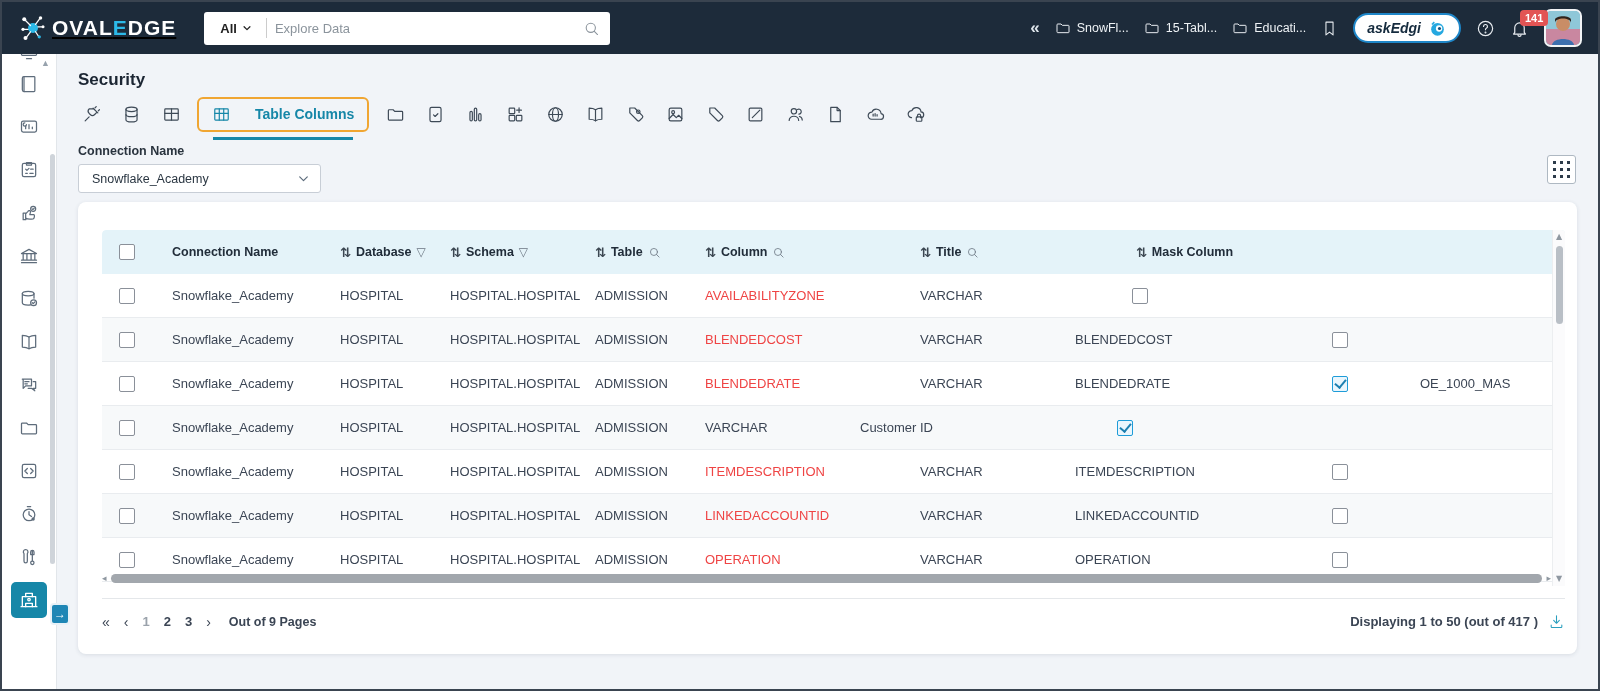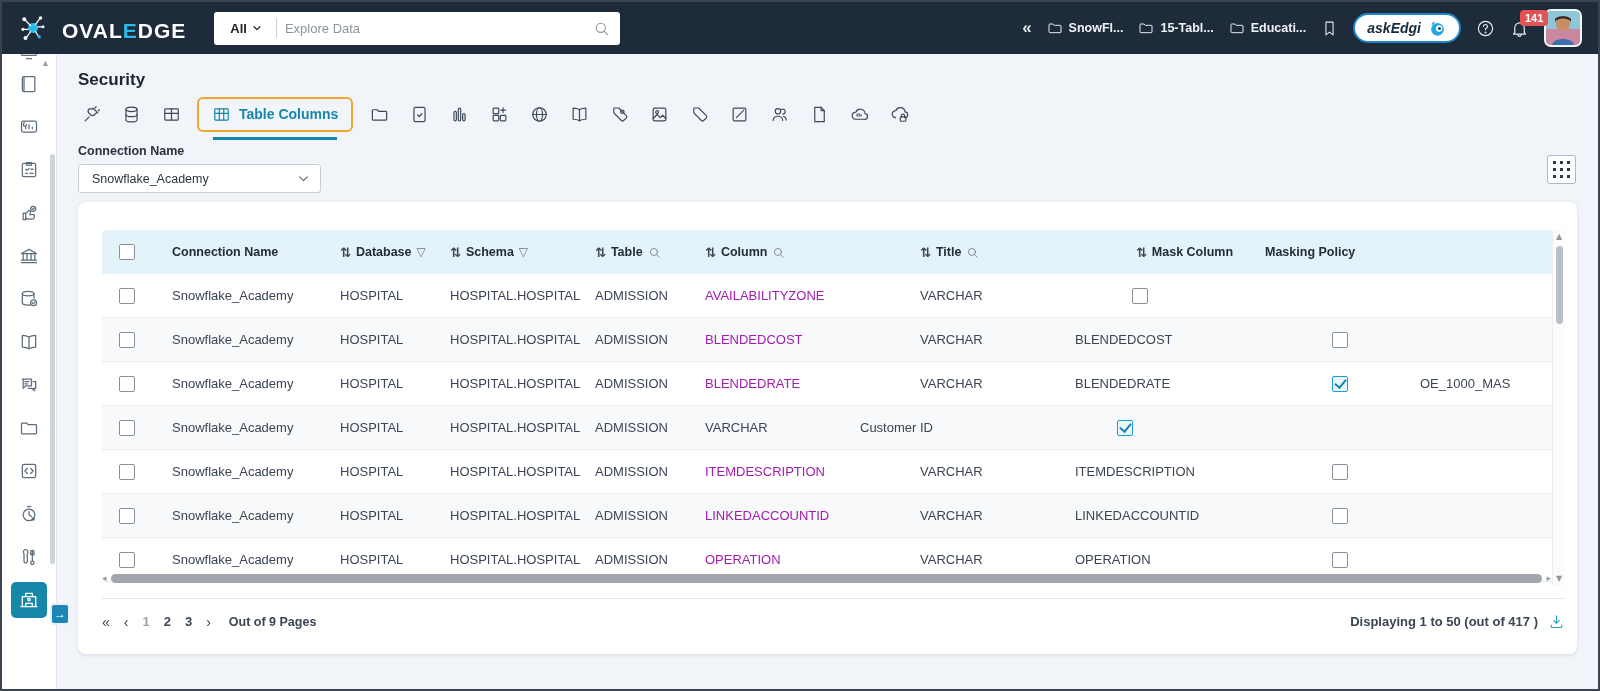"OVALEDGE" .brand { align-items: flex-end -> center; gap: 14px -> 4px; text-decoration: none -> underline }
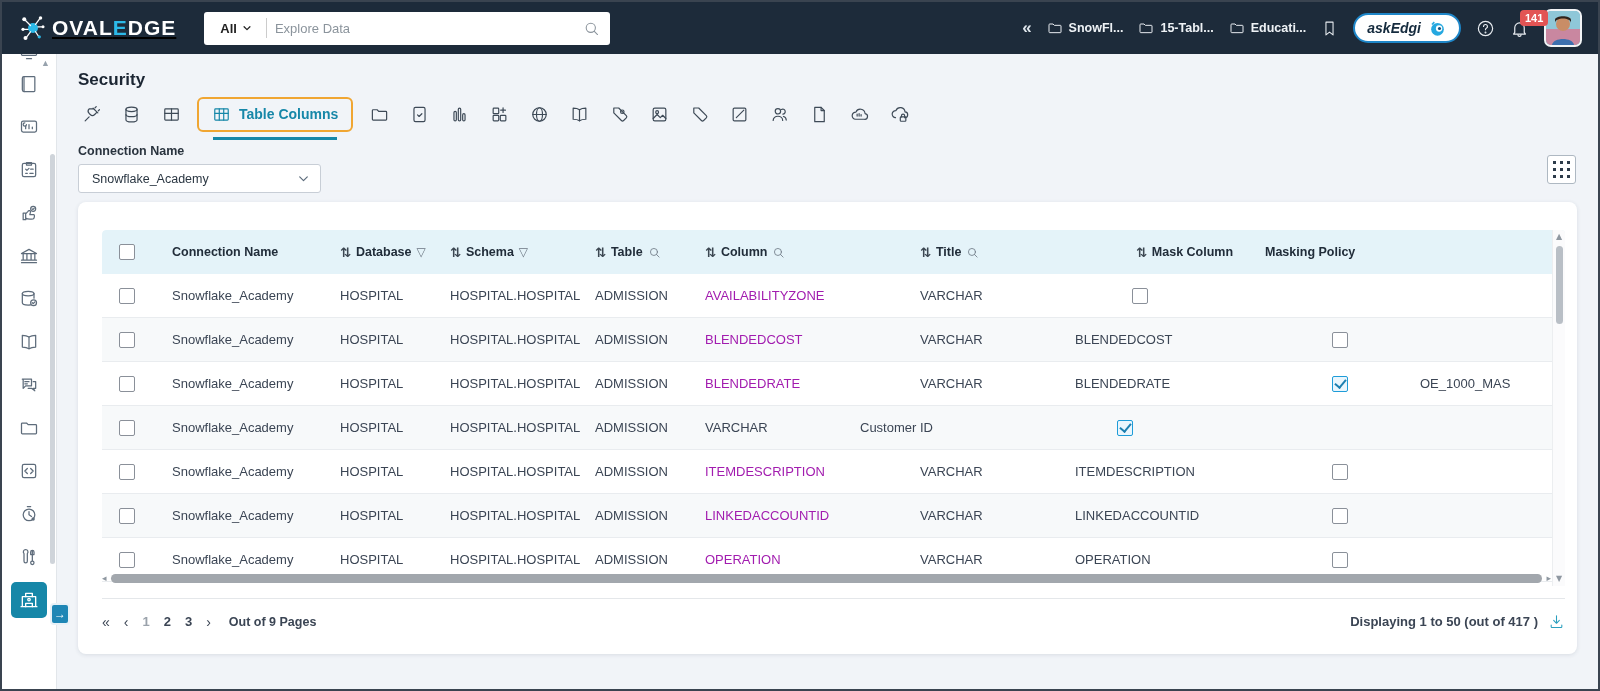"SnowFl..." .recent-item .lbl { font-weight: bold -> normal }
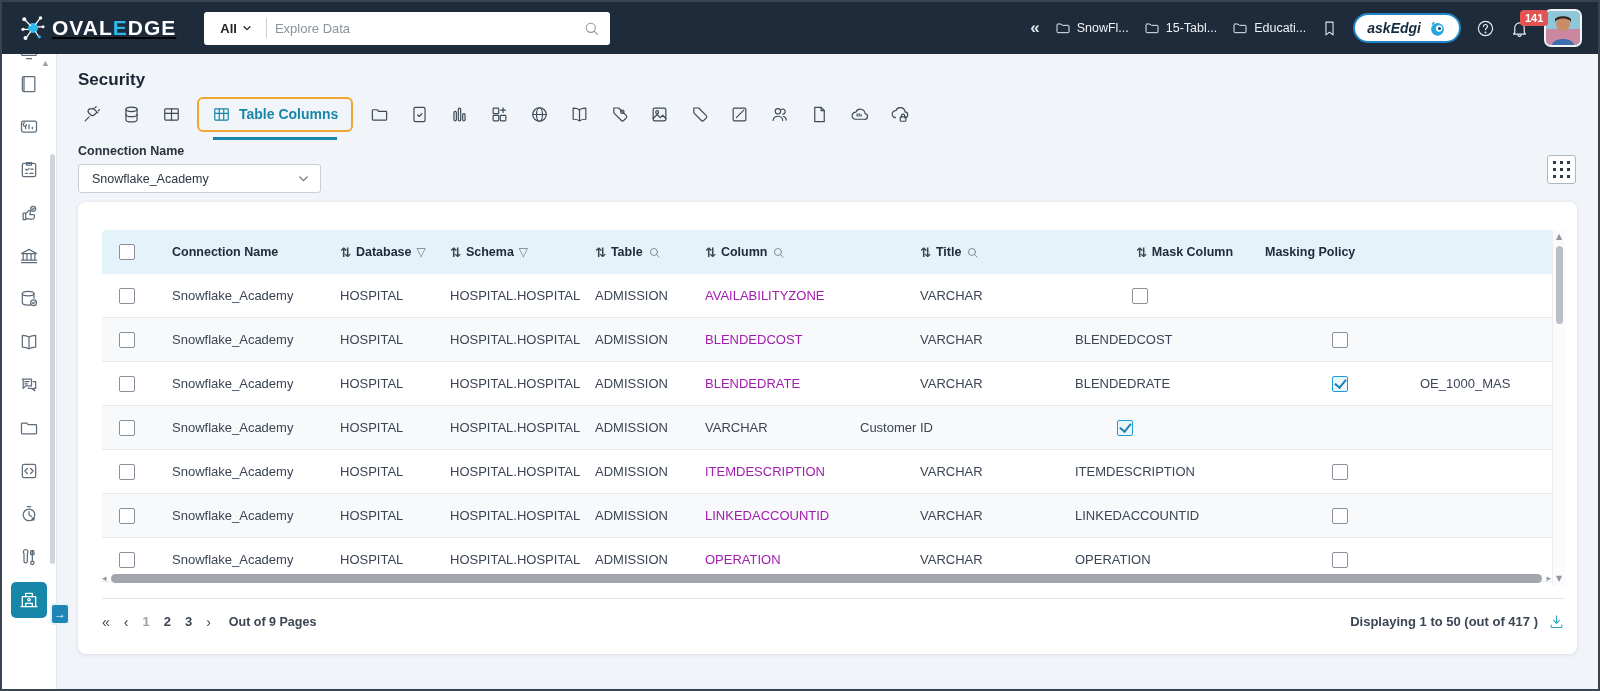"Table Columns" .tab-active { gap: 8px -> 24px }
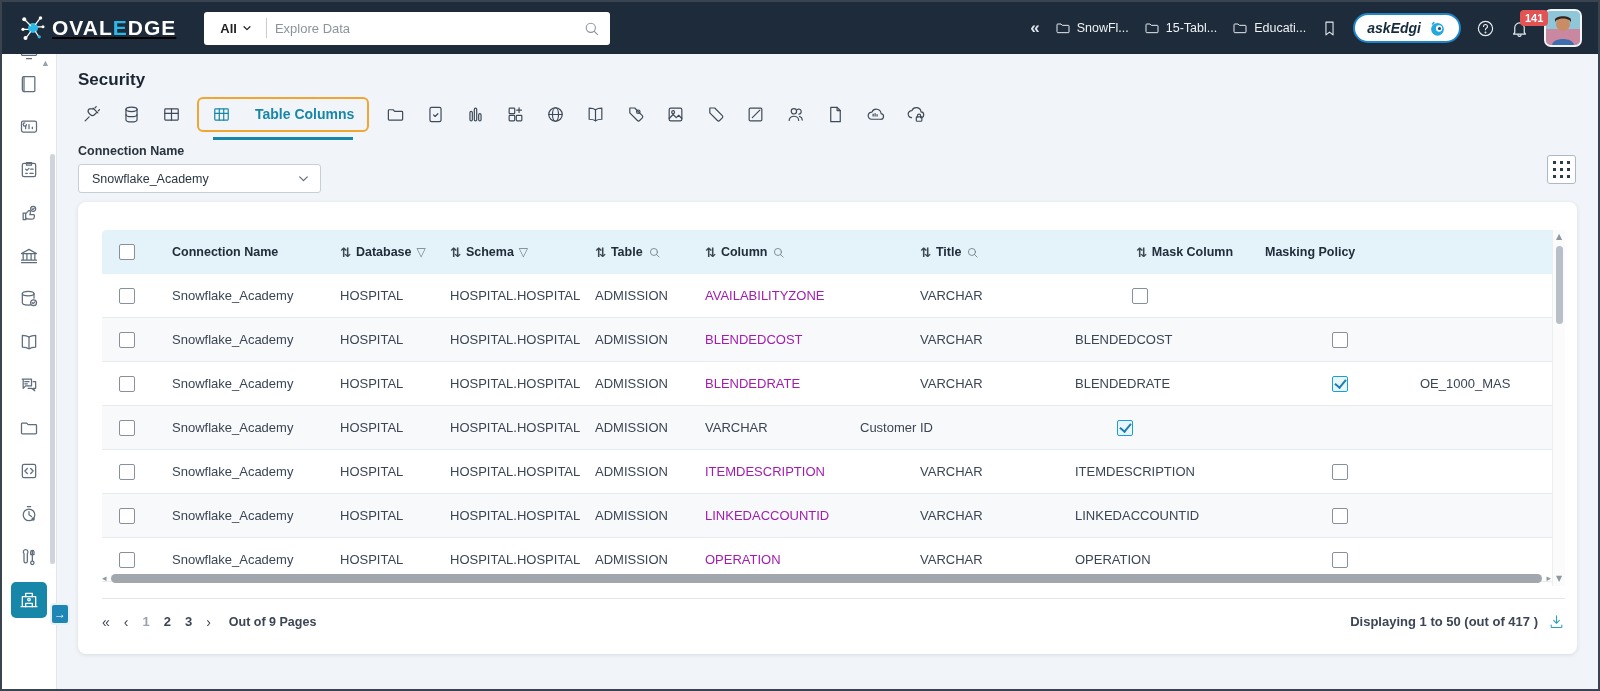"Masking Policy" div.th { html: <div> <span>Masking Policy</span> </div> -> none }
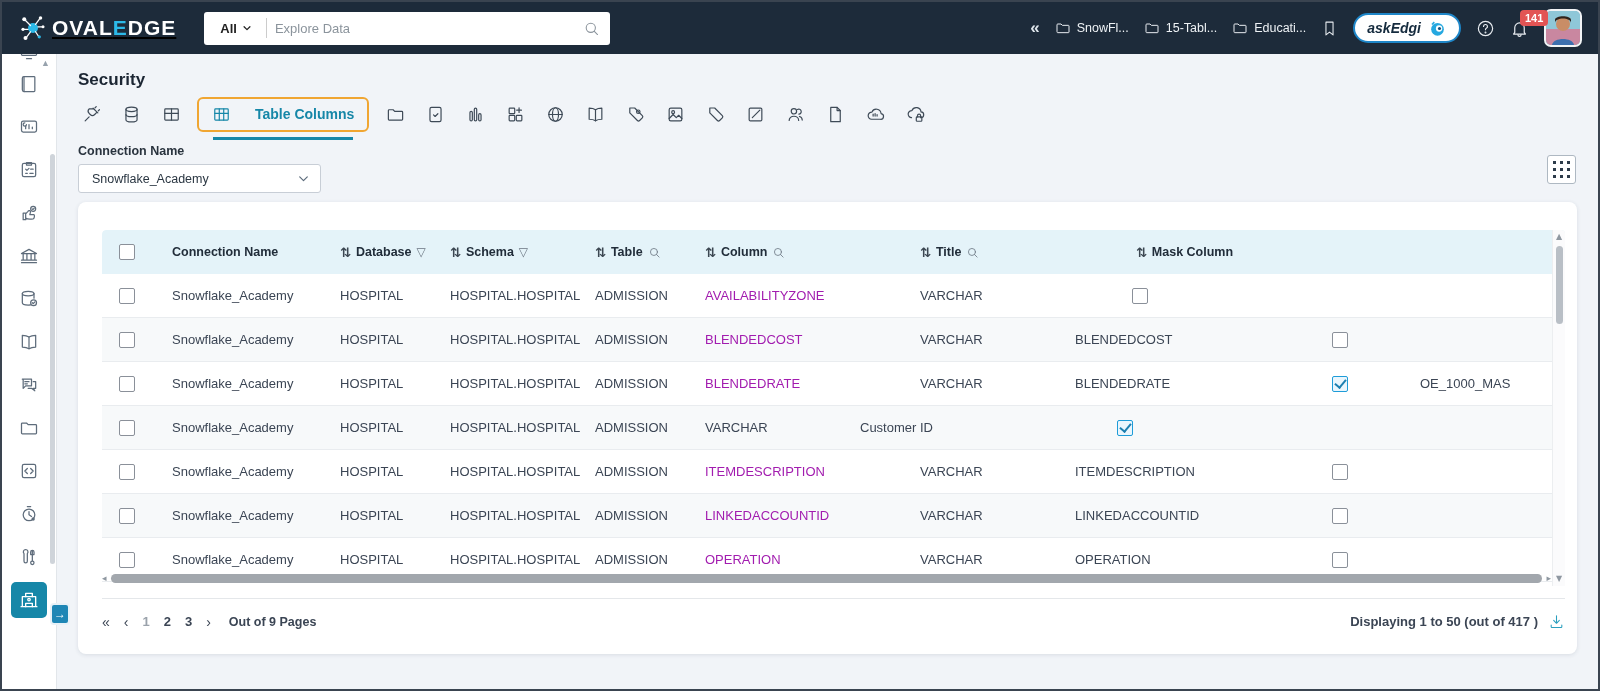"AVAILABILITYZONE" .link { color: #a21caf -> #ef4444 }
